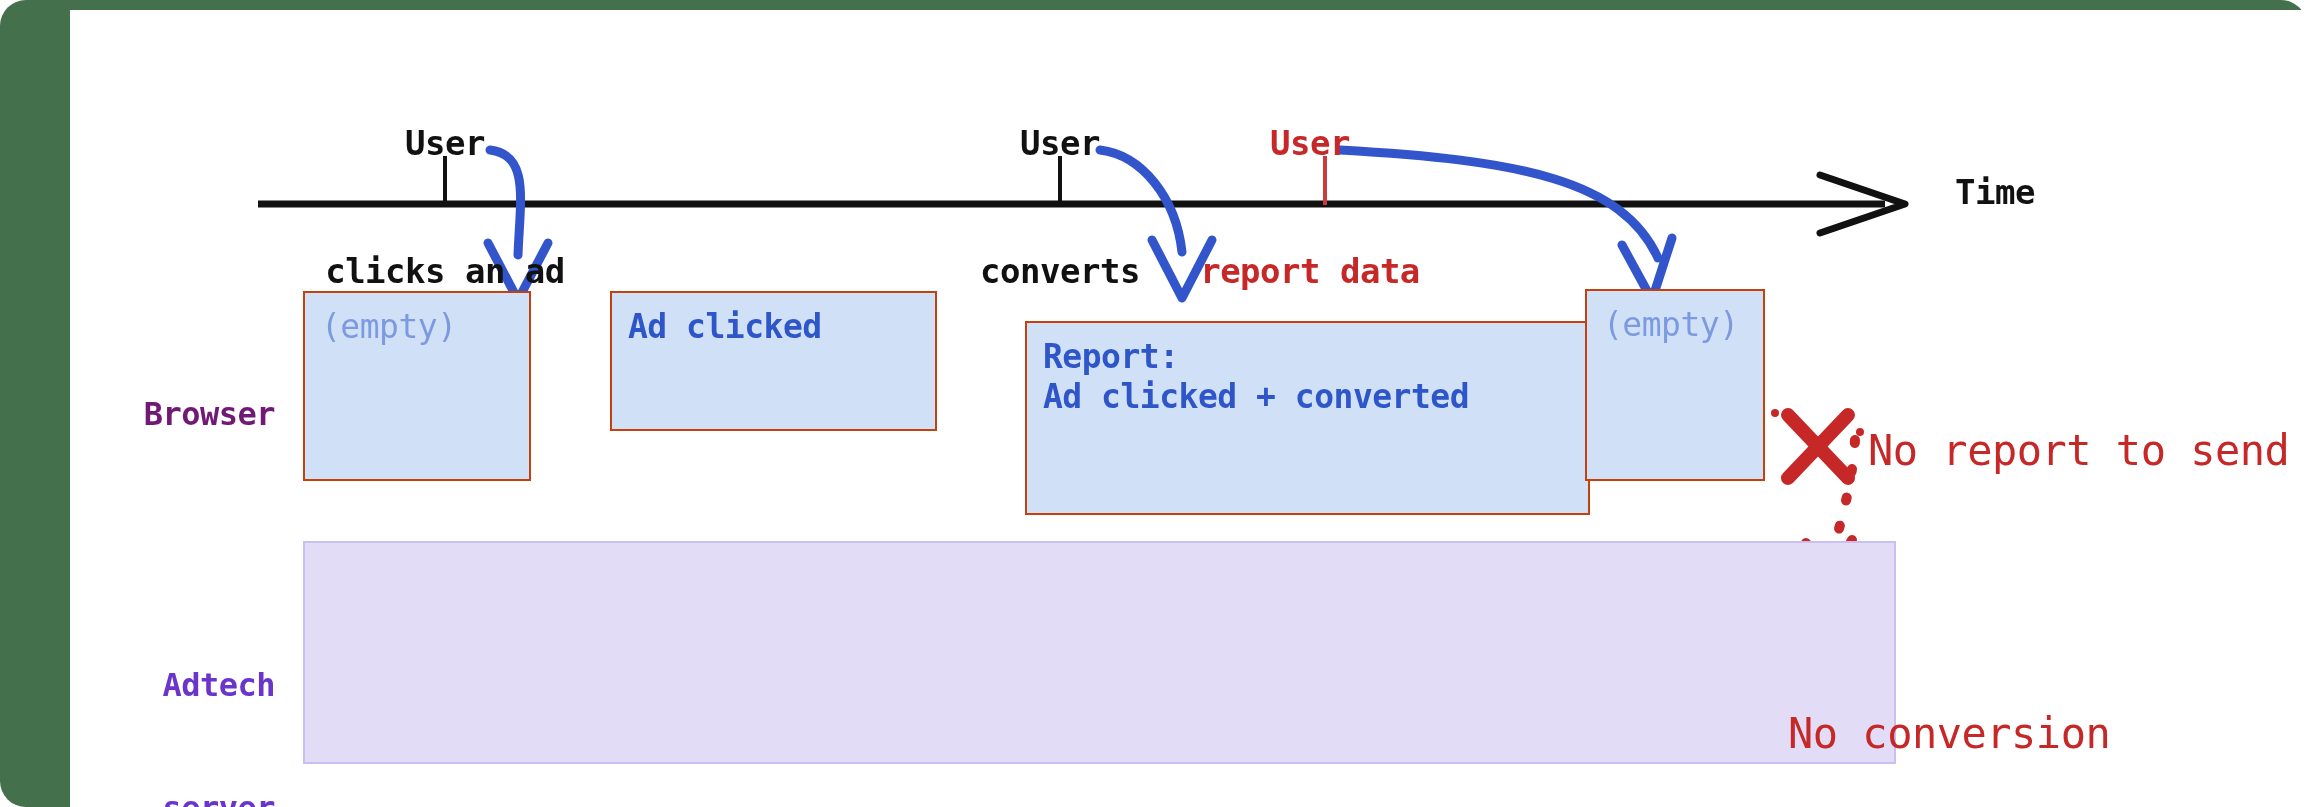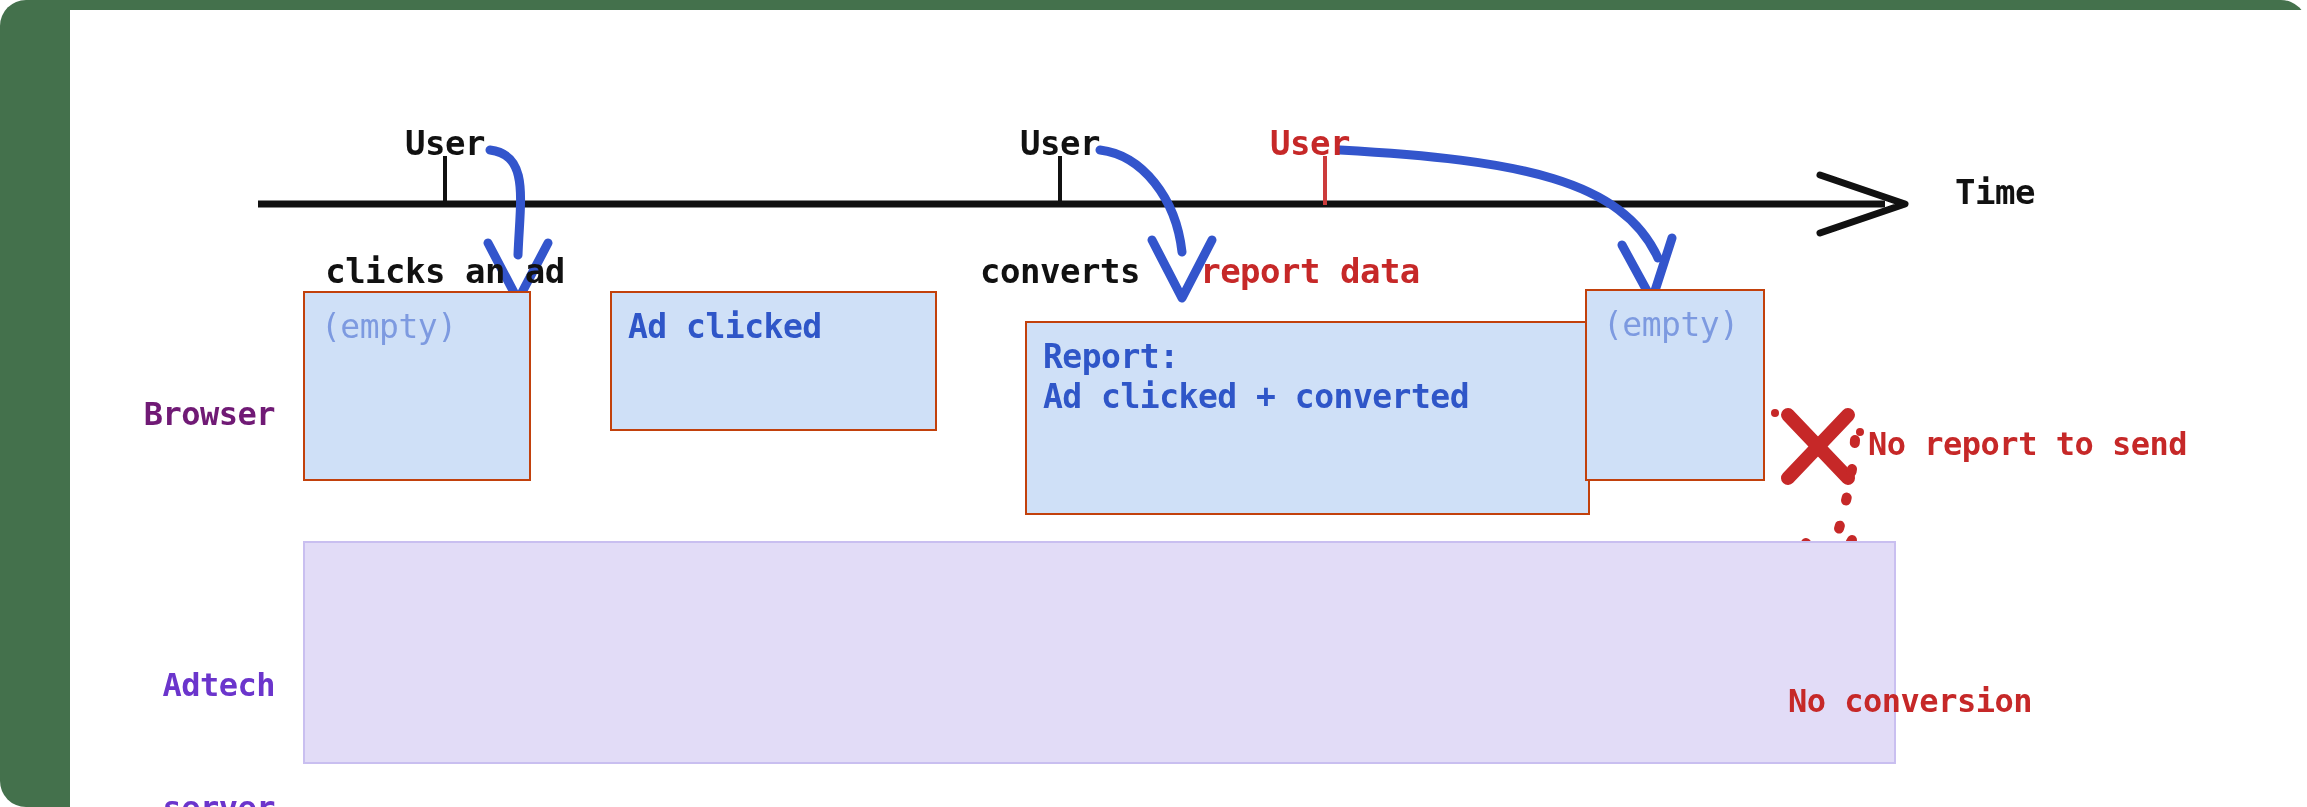"No report to send" .red-note { font-size: 32px -> 42px; font-weight: bold -> normal }
